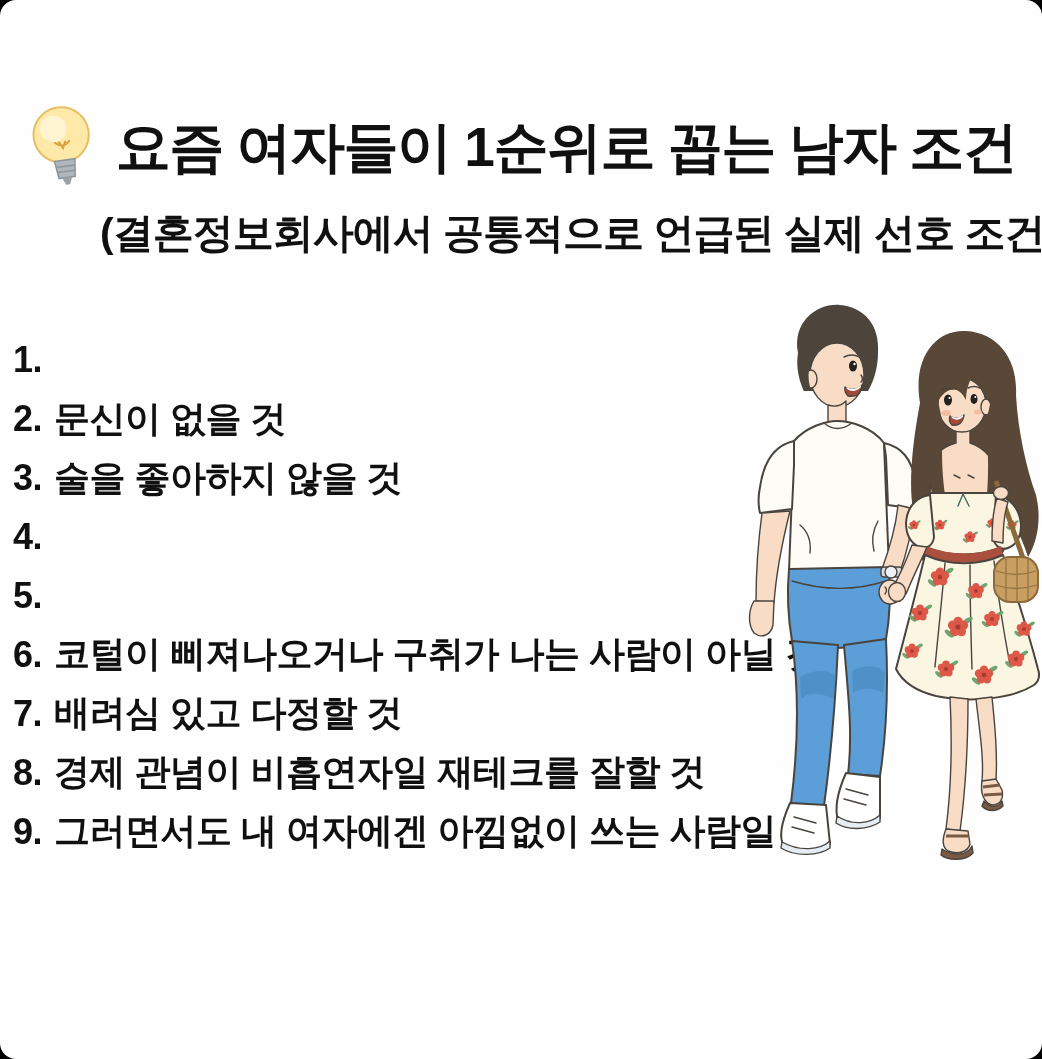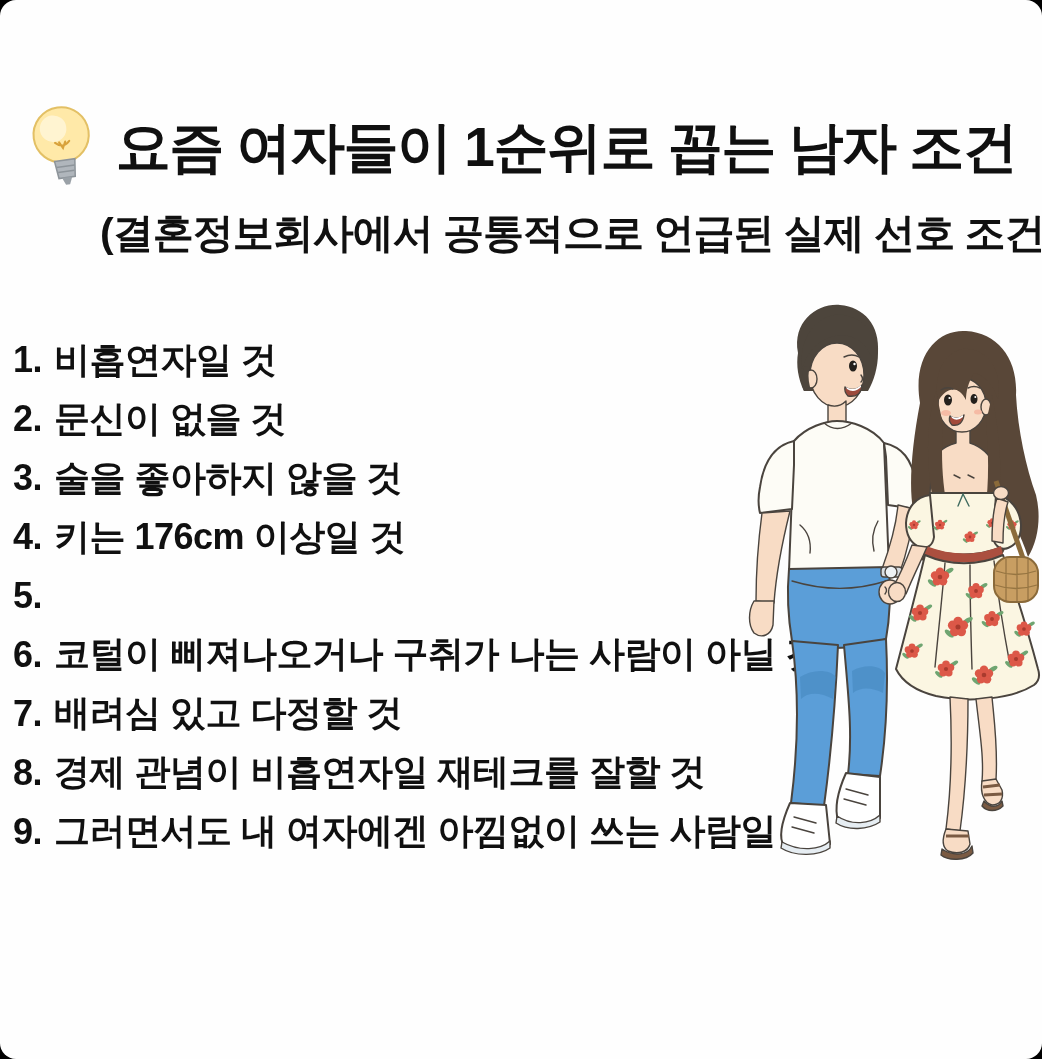"비흡연자일 것" span { html: <span>비흡연자일 것</span> -> none }
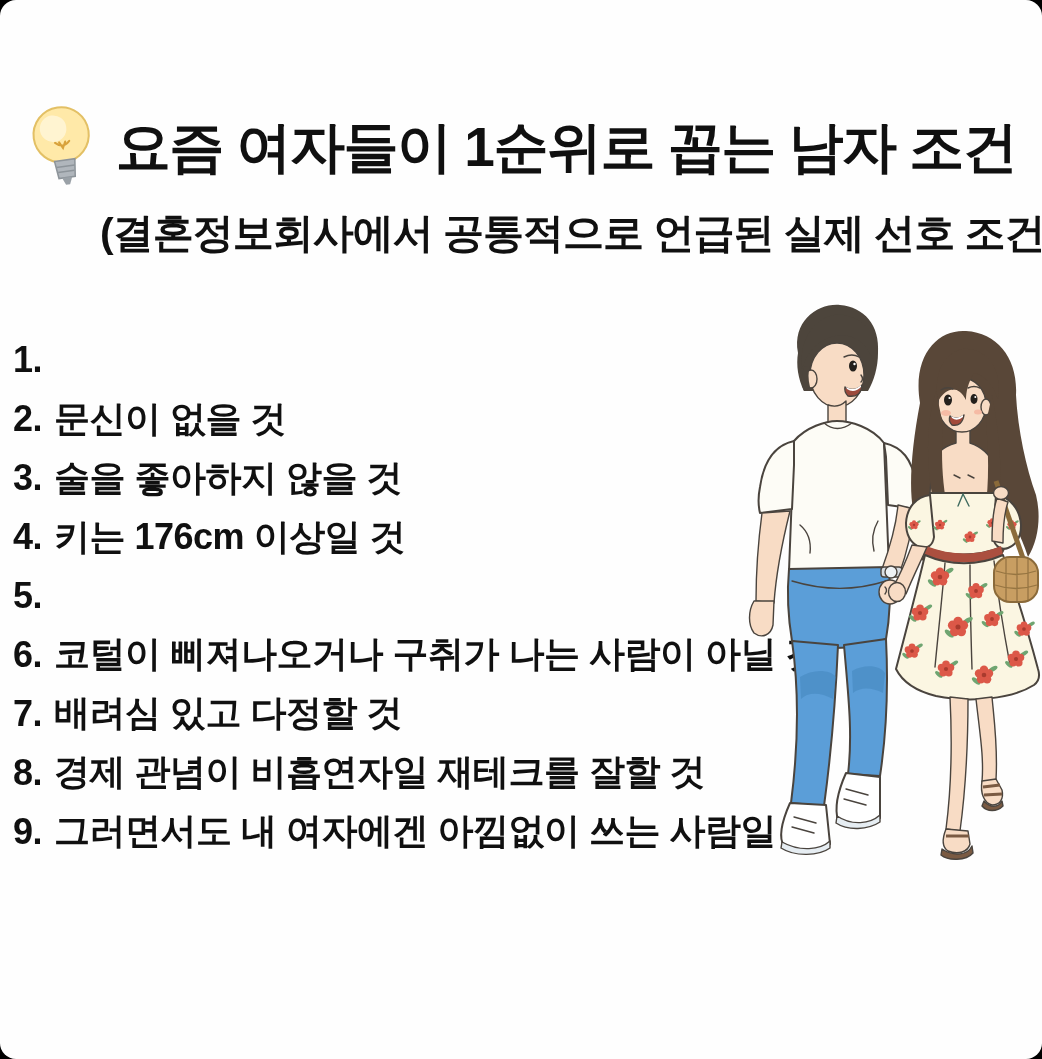"키는 176cm 이상일 것" span { html: <span>키는 176cm 이상일 것</span> -> none }
